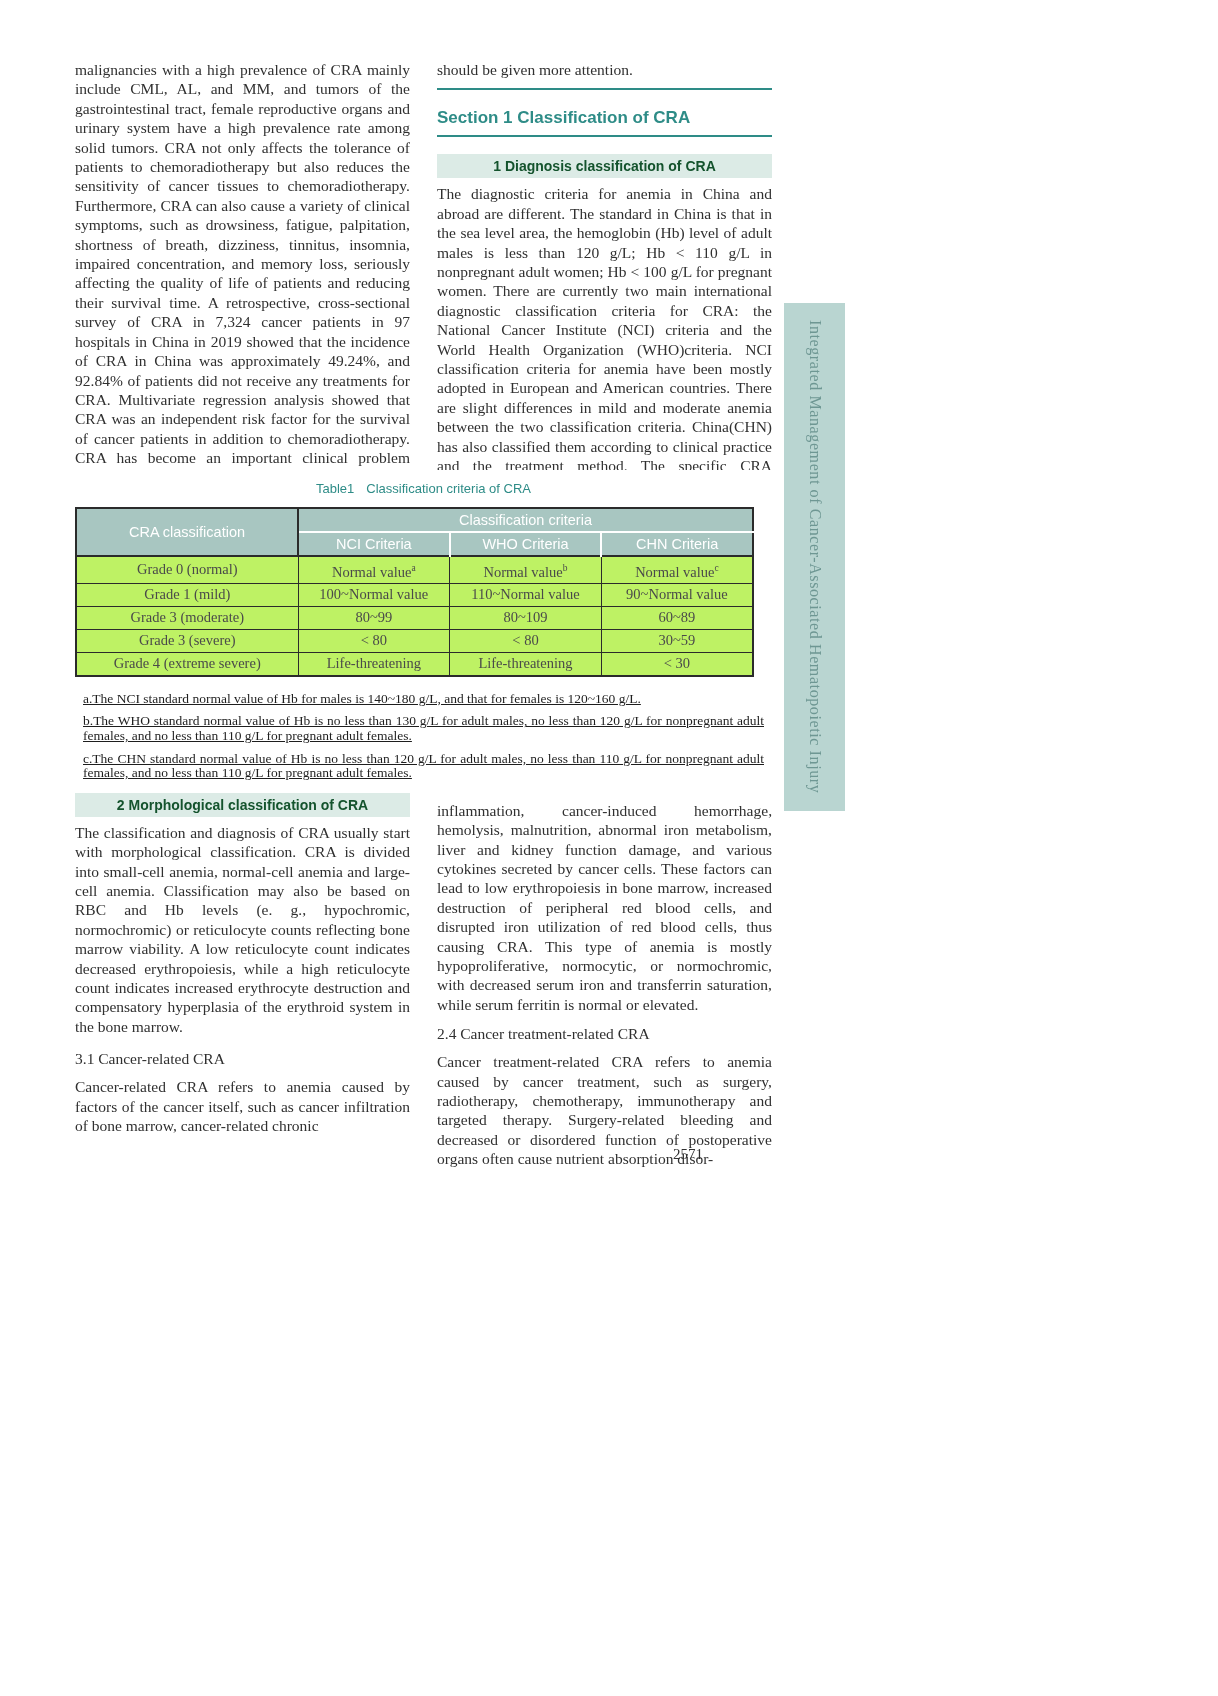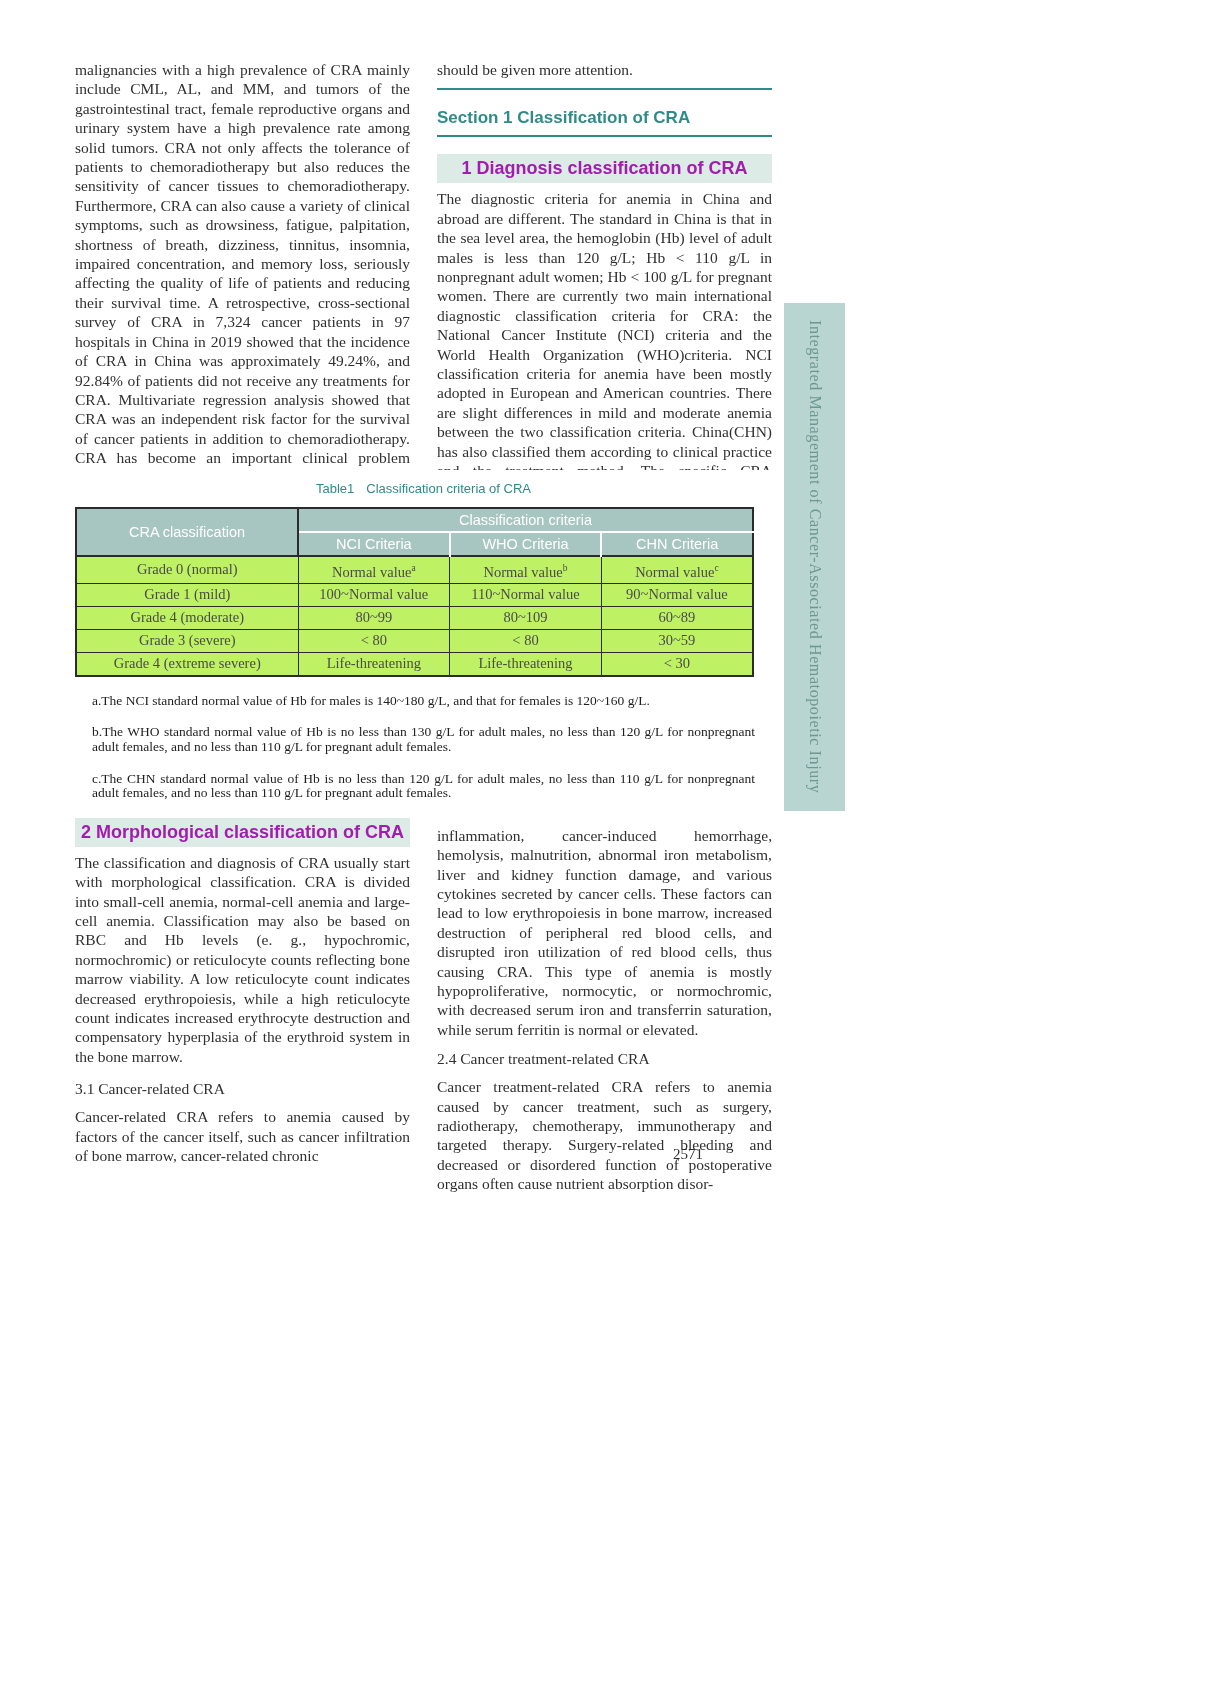"1 Diagnosis classification of CRA" .band { color: #a21caf -> #14532d; font-size: 18px -> 14px }
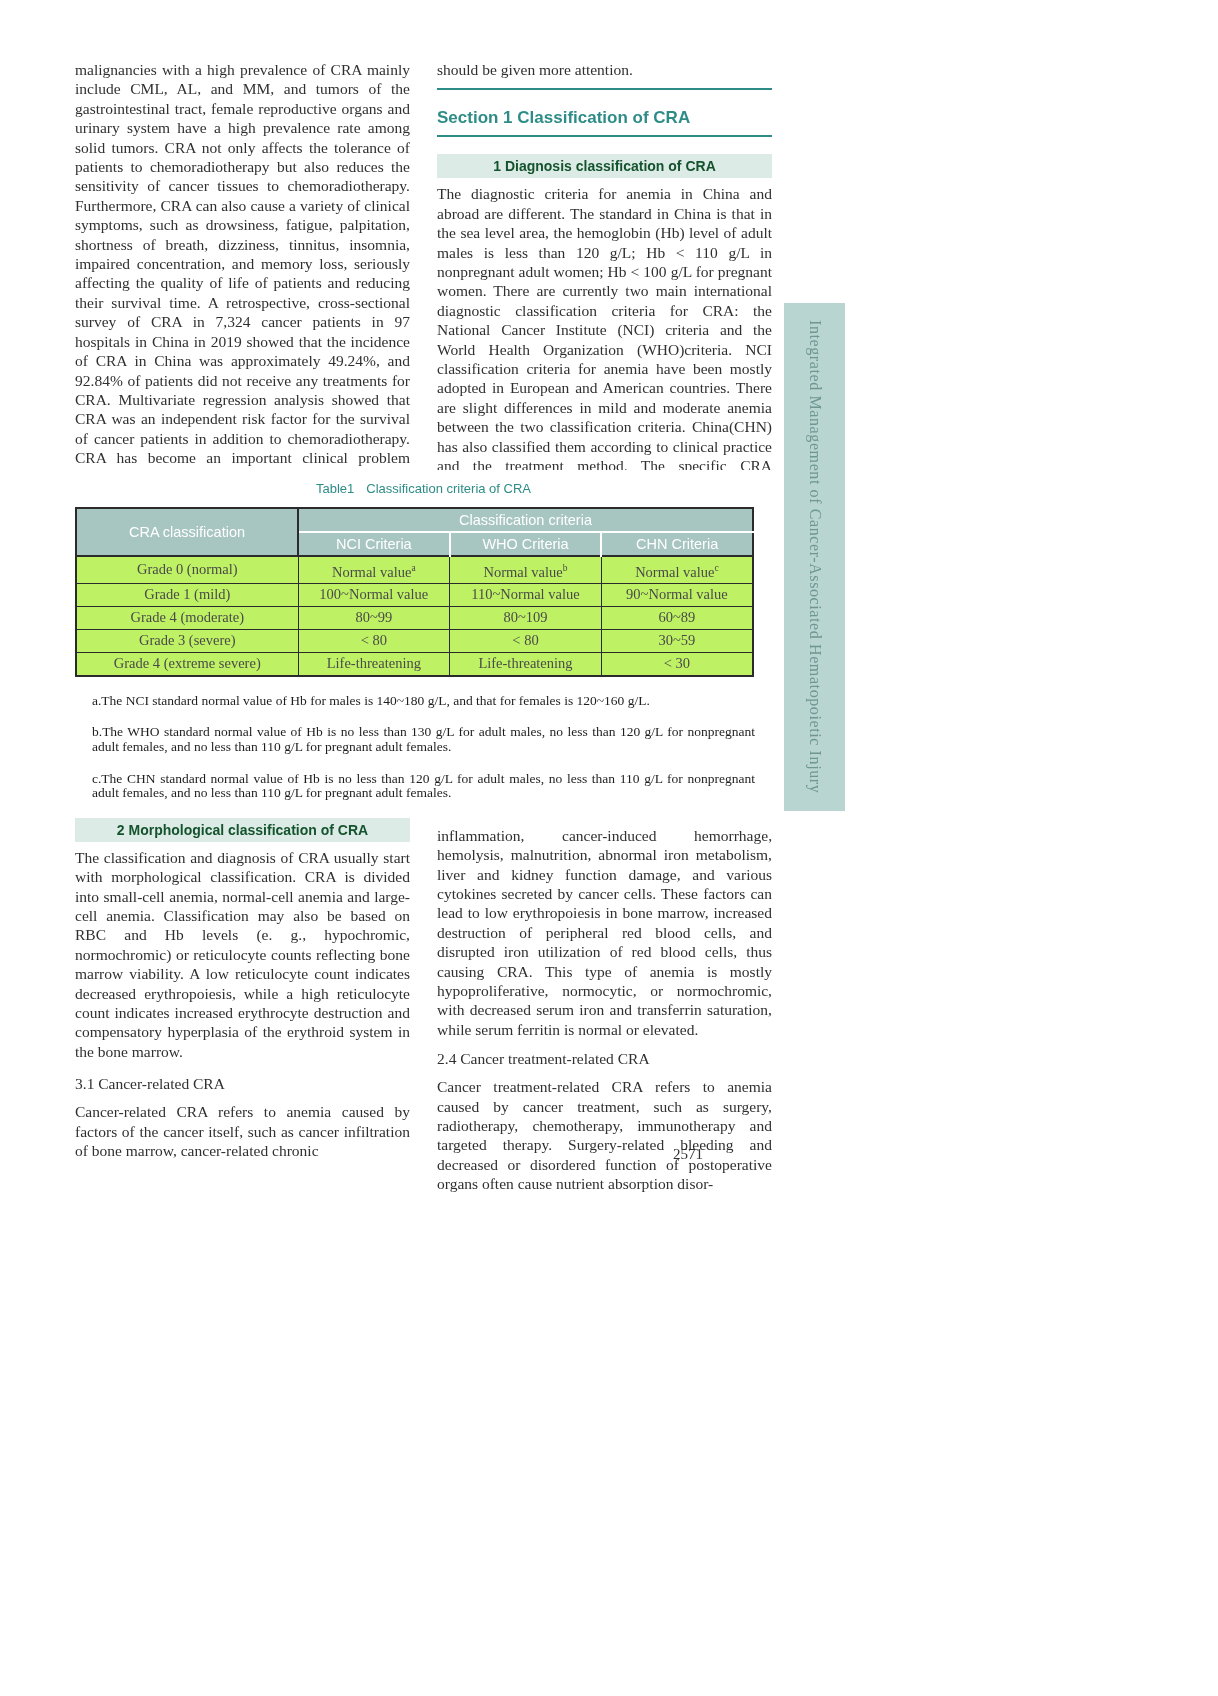"Grade 4 (moderate)" td { text: 4 -> 3 }
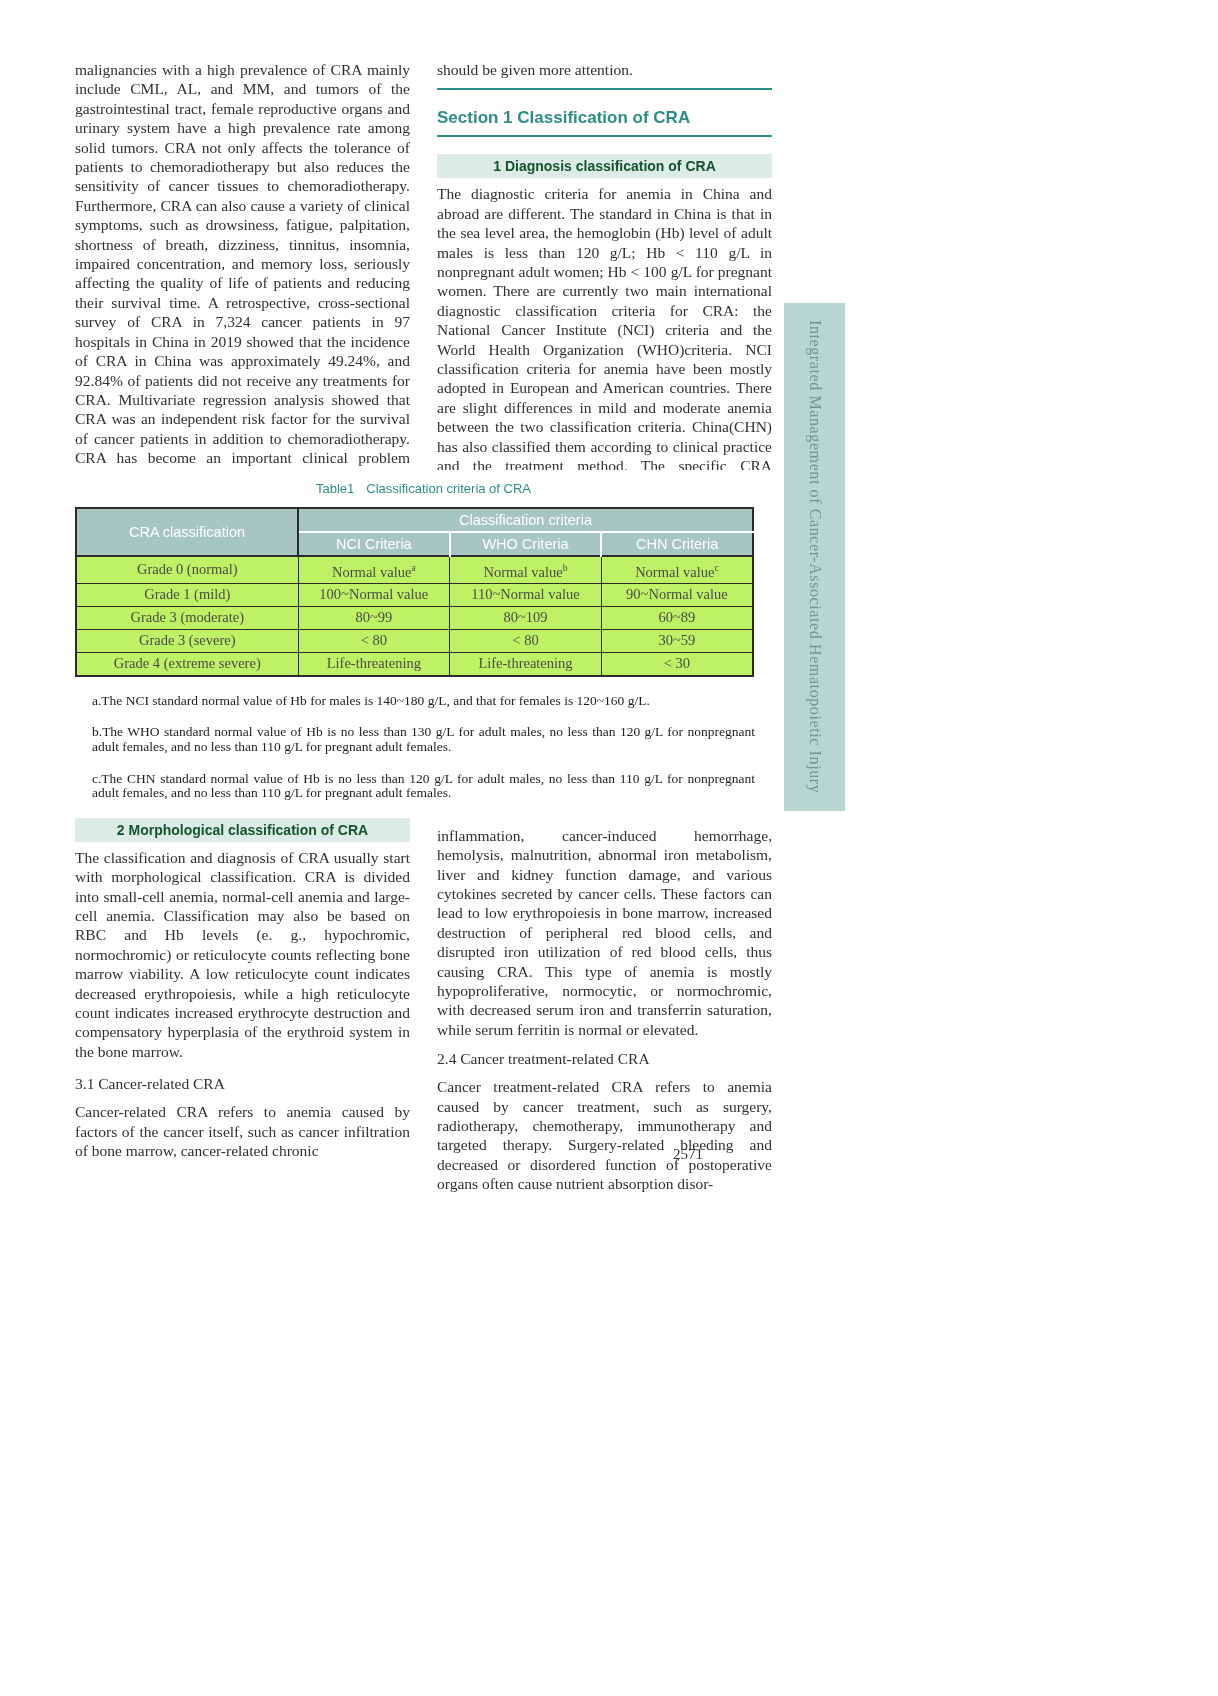"a.The NCI standard normal value" .footnotes div { margin: 17px -> 8px; text-decoration: none -> underline }
